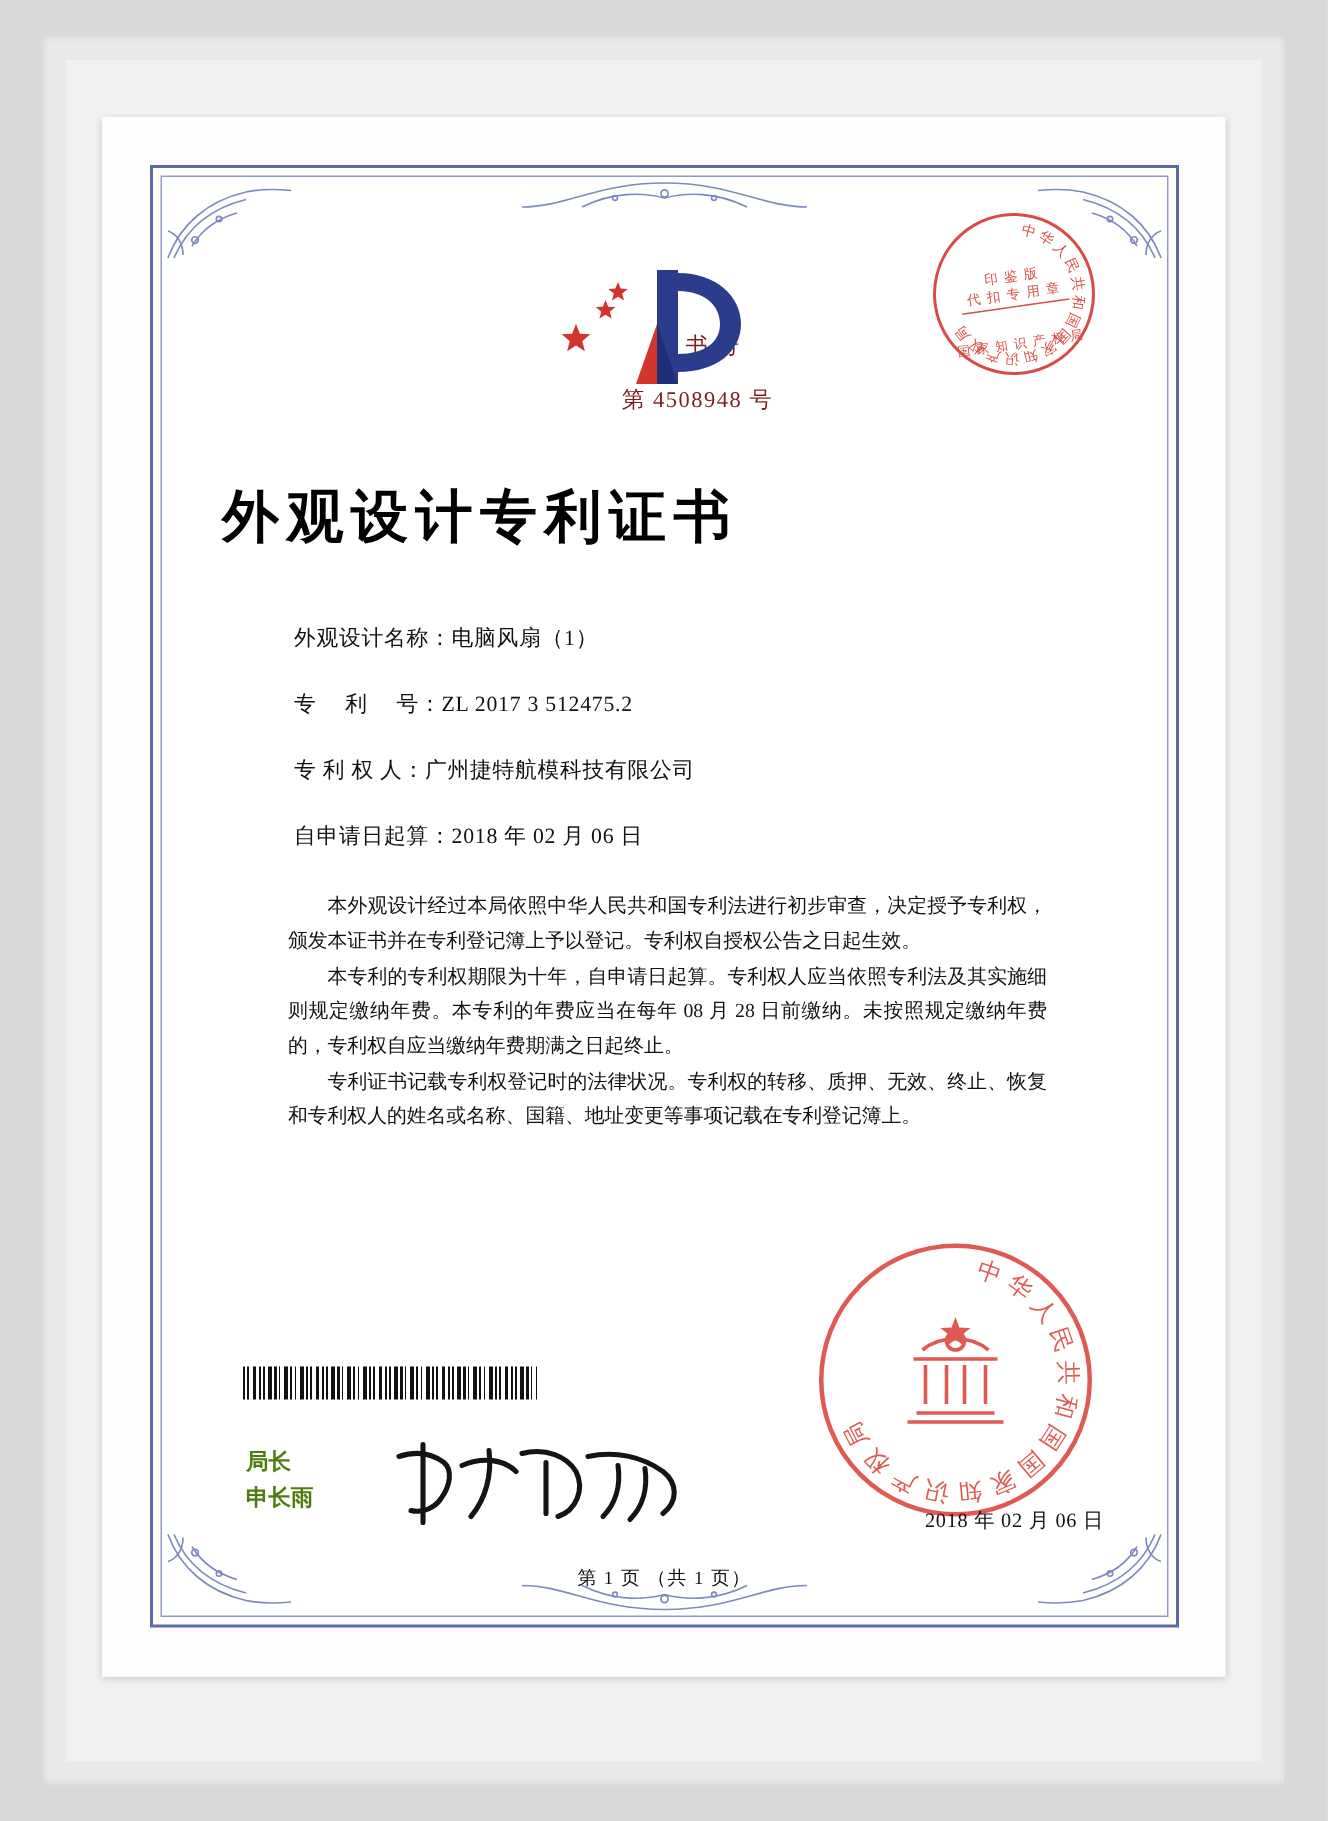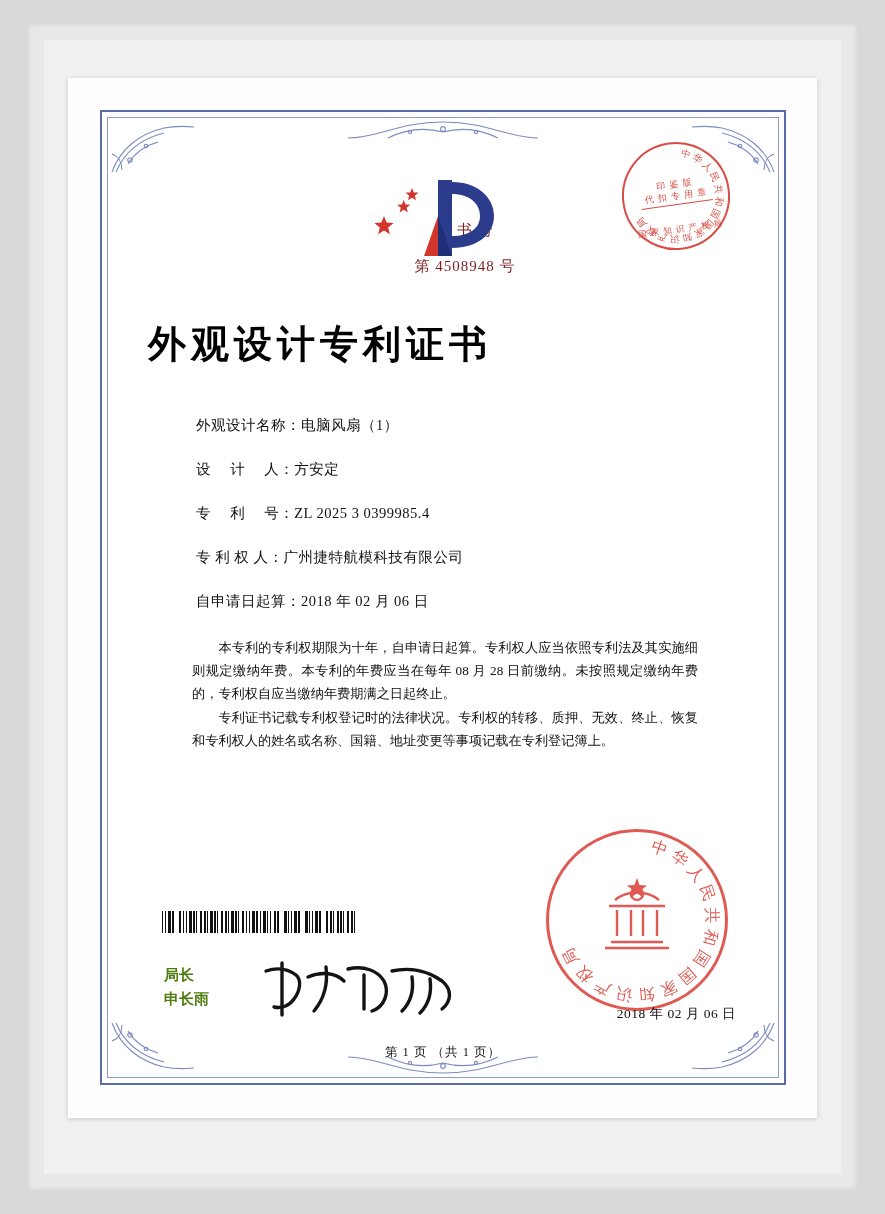"设 计 人：方安定" div.field { html: <div> <span>设 计 人：</span><span>方安定</span> </div> -> none }
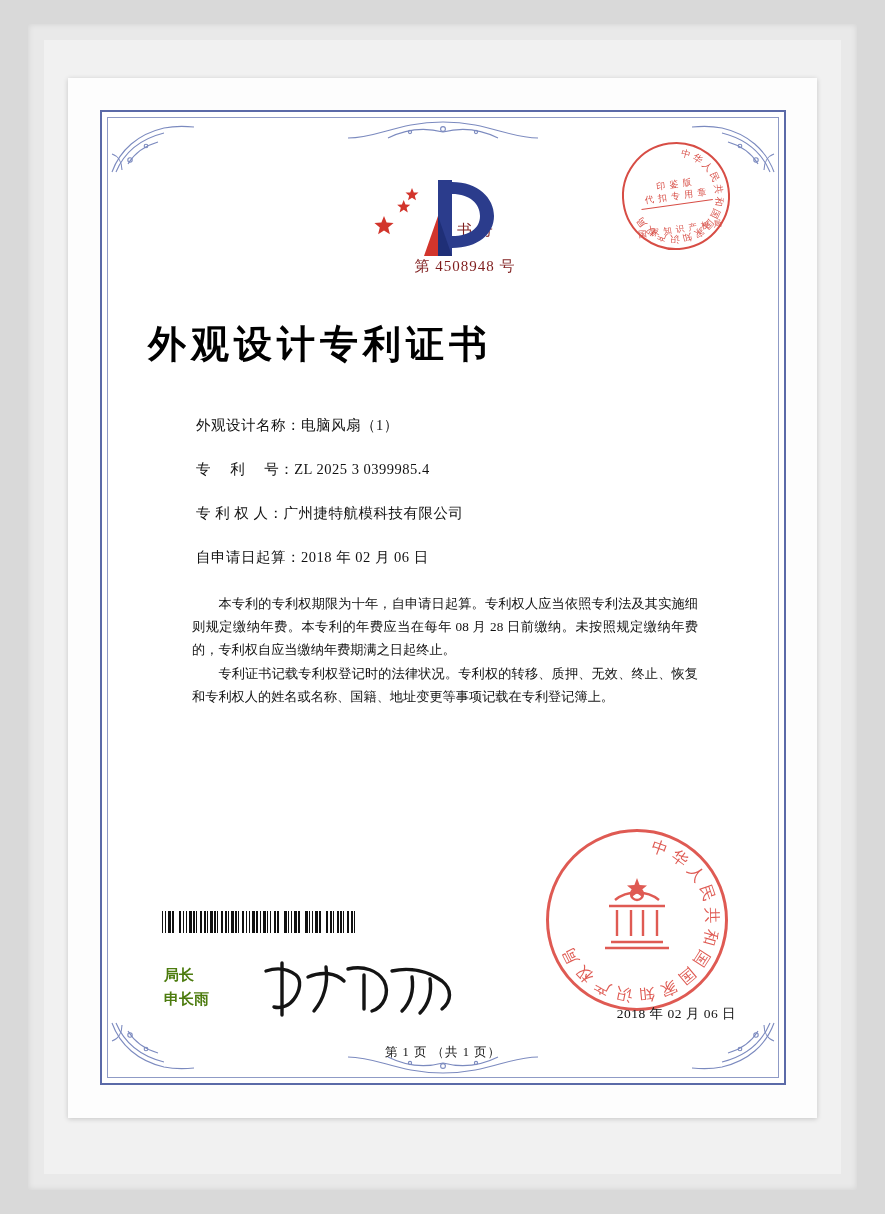"ZL 2025 3 0399985.4" span.val { text: 2025 3 0399985.4 -> 2017 3 512475.2 }
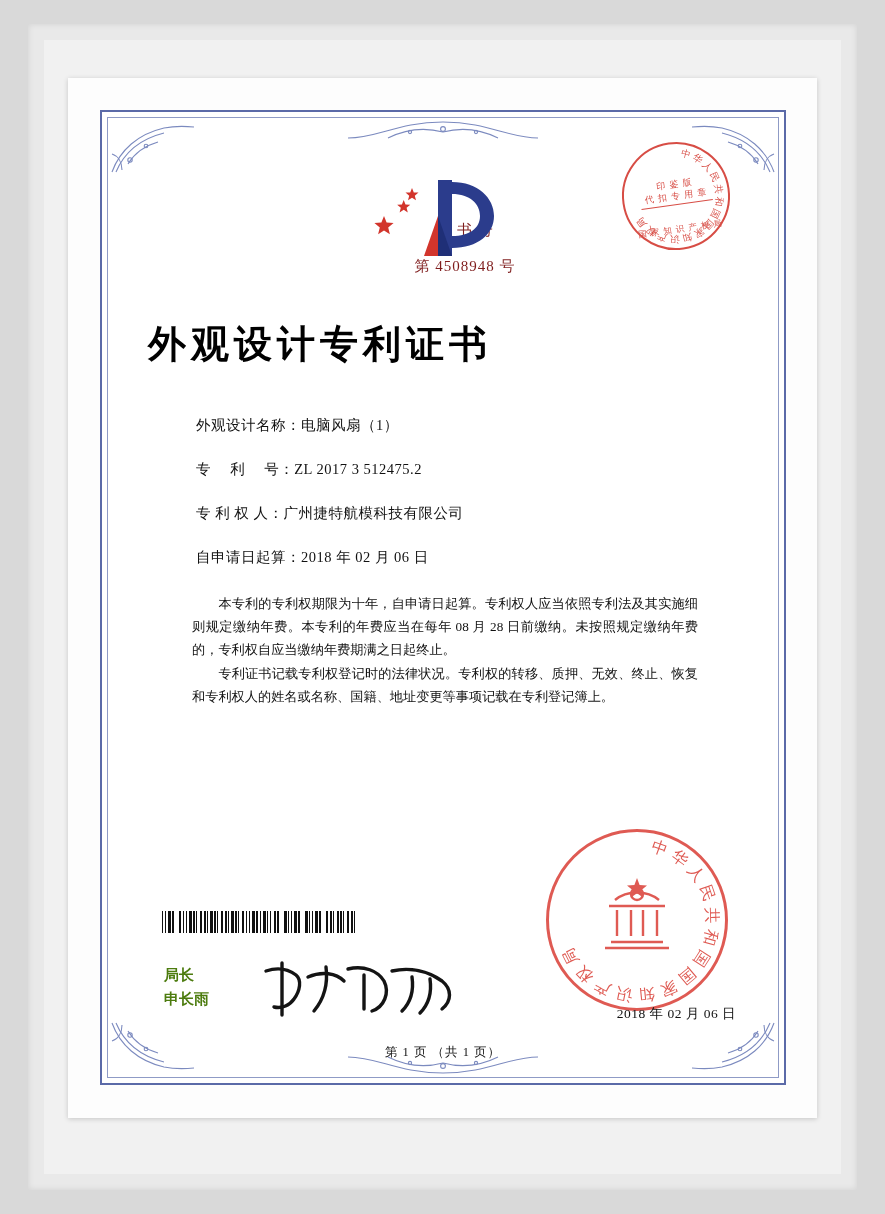"本外观设计经过本局依照中华人民共和国专利法进行初步审查，决定授予专利权，颁发本证" p.para { html: none -> <p>本外观设计经过本局依照中华人民共和国专利法进行初步审查，决定授予专利权，颁发本证书并在专利登记簿上予以登记。专利权自授权公告之日起生效。</p> }
